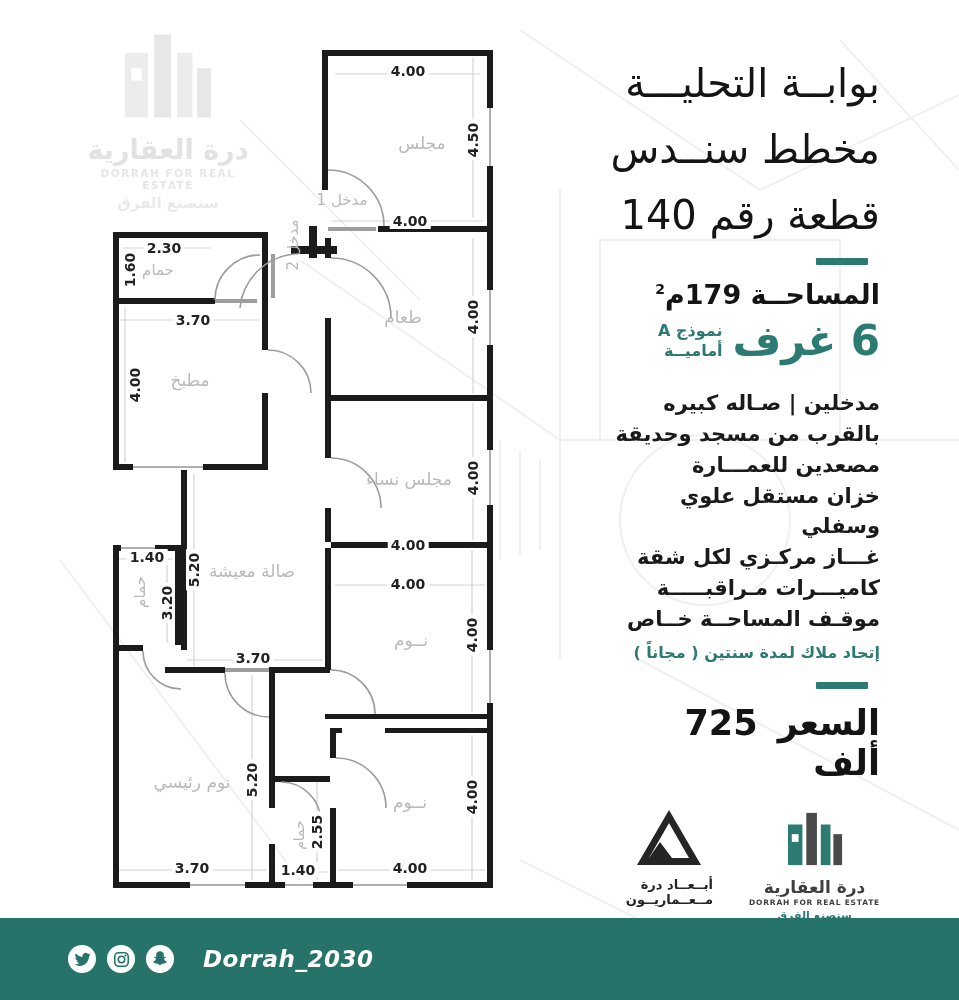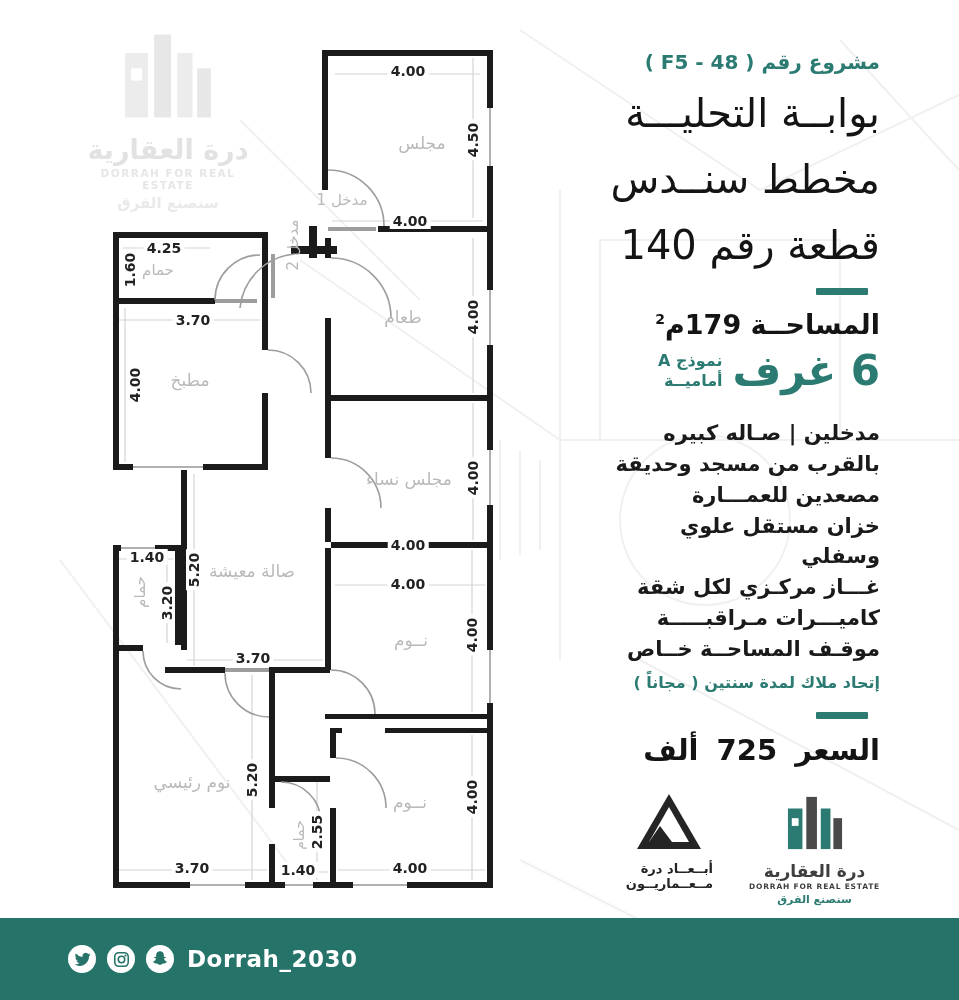"مشروع رقم ( F5 -" div.project { html: <div>مشروع رقم ( F5 - 48 )</div> -> none }
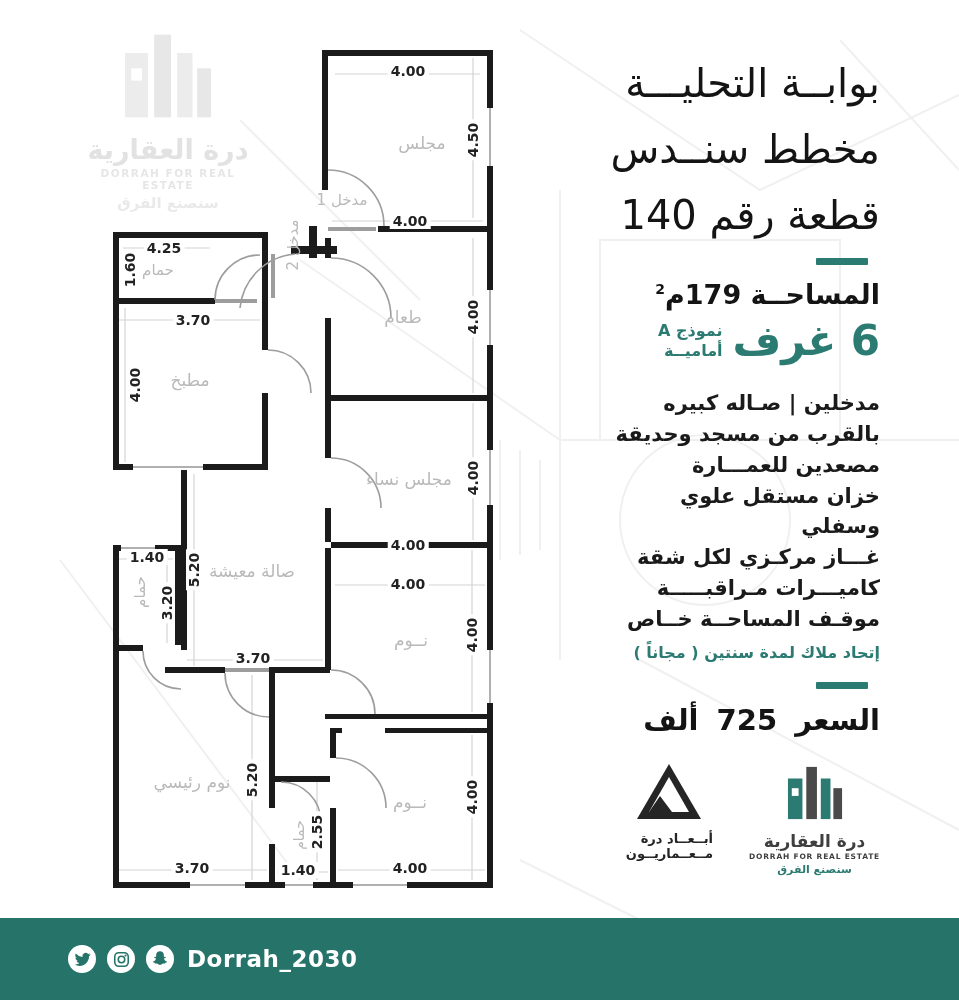"4.25" span.dlabel { text: 4.25 -> 2.30 }
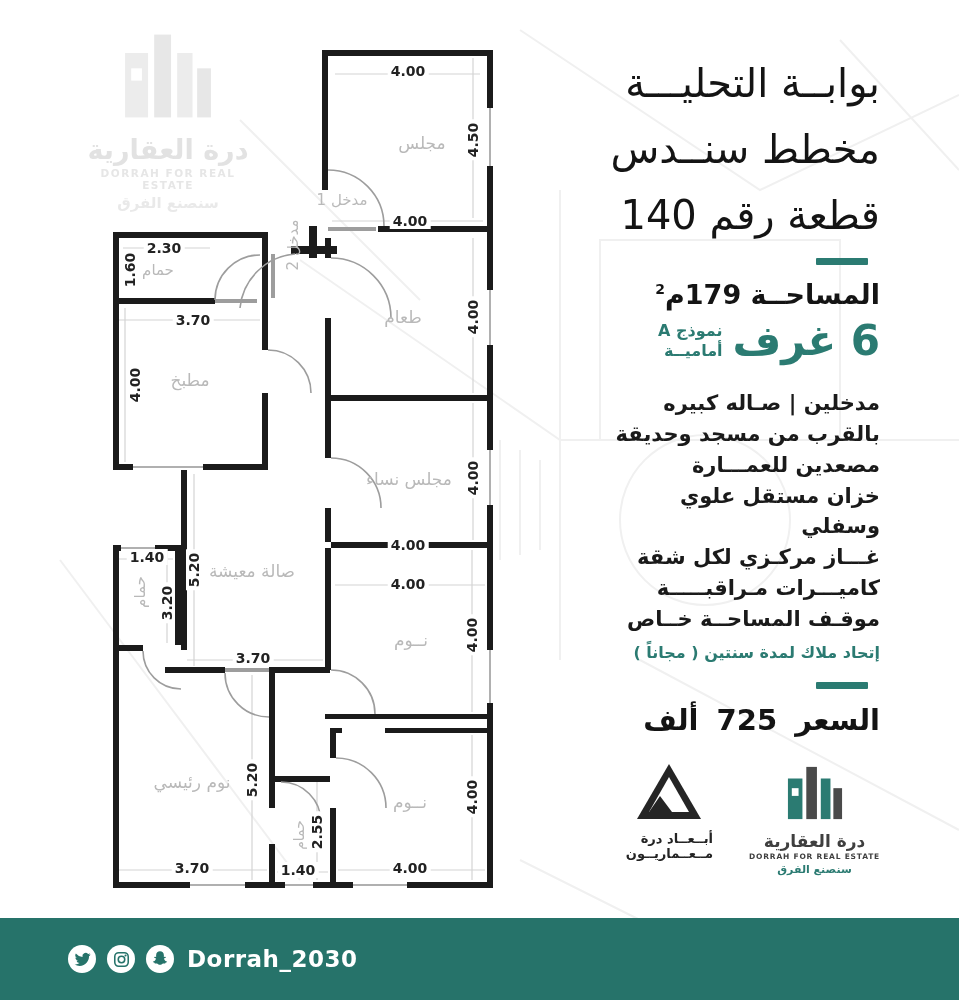"السعر 725 ألف" .price { font-size: 29px -> 35px }
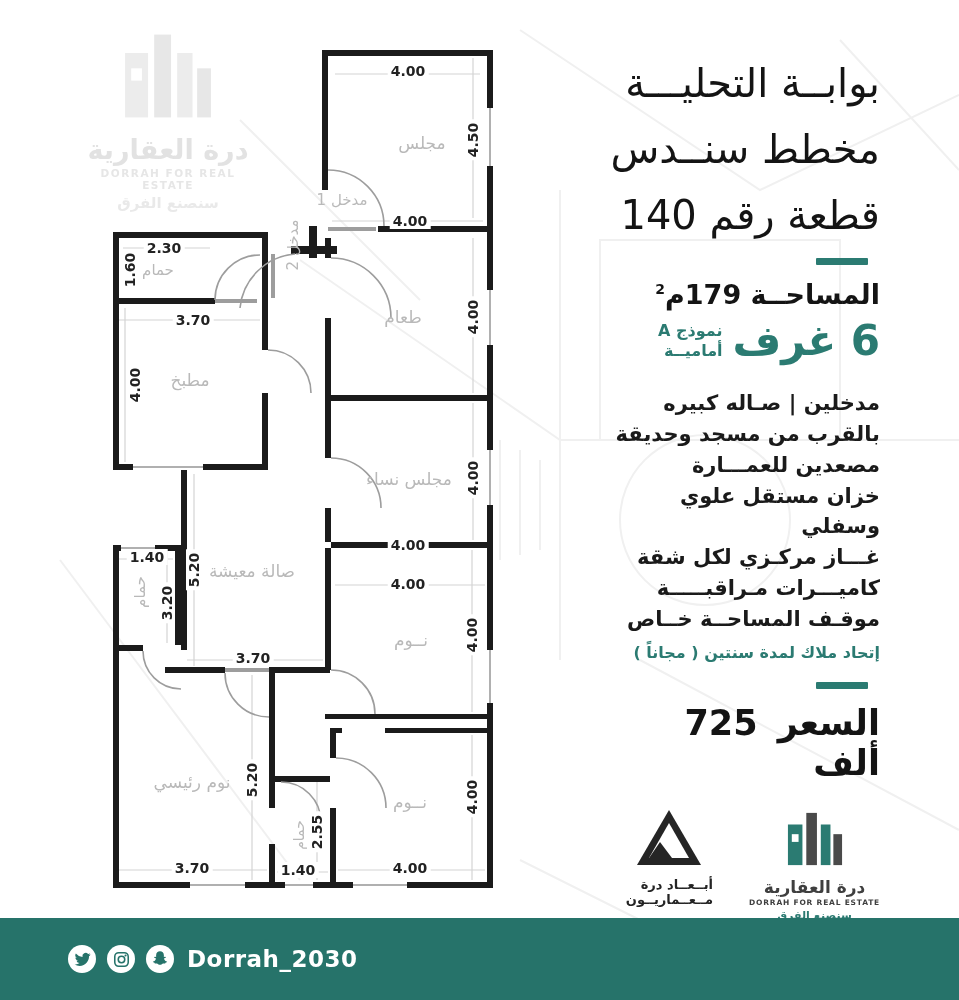"Dorrah_2030" .handle { font-style: none -> italic; margin-left: 2px -> 18px }
